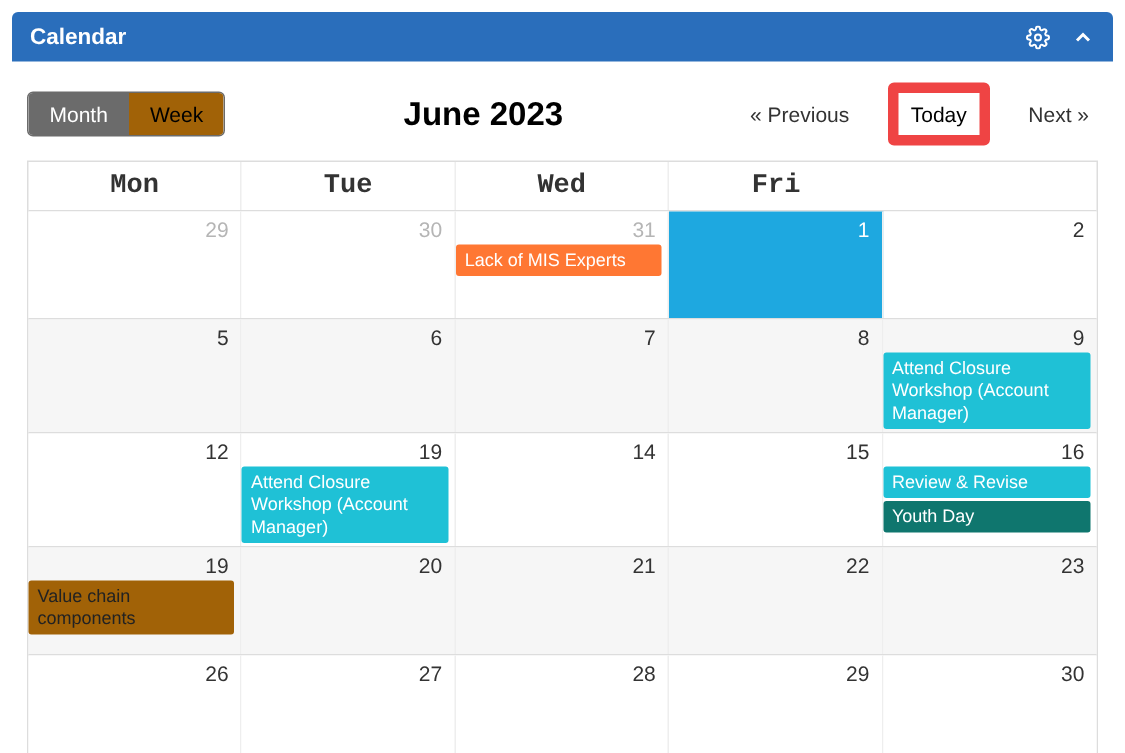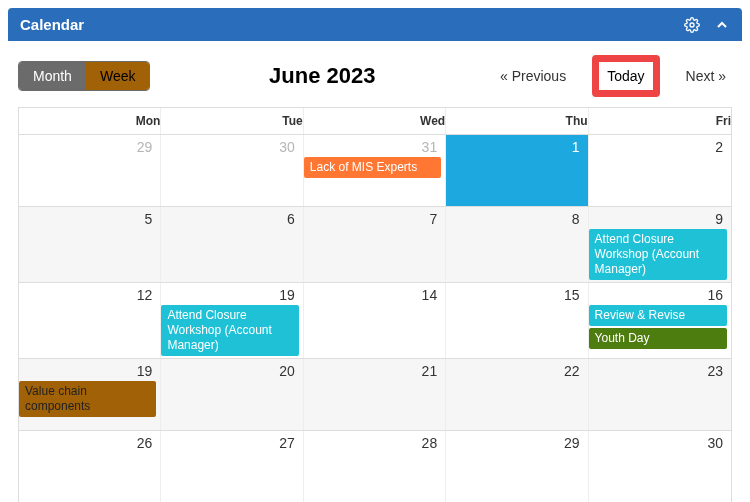"Mon" .cal-head-row > div { font-family: none -> Liberation Mono, monospace; font-size: 12px -> 18px; text-align: right -> center }
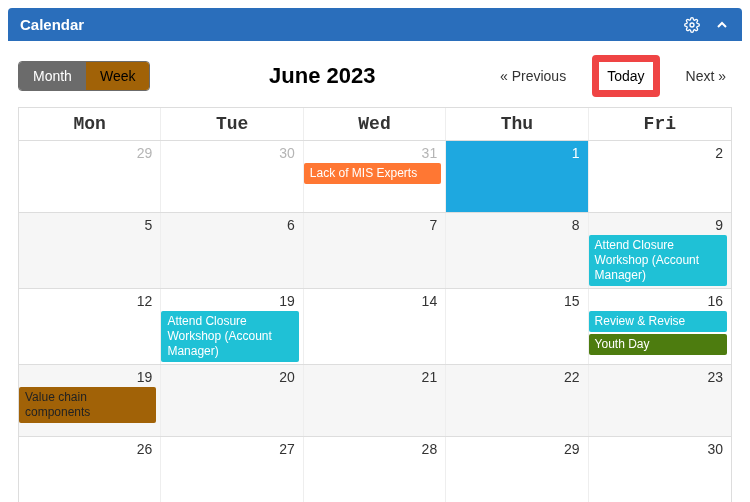"Thu" div { html: <div>Thu</div> -> none }
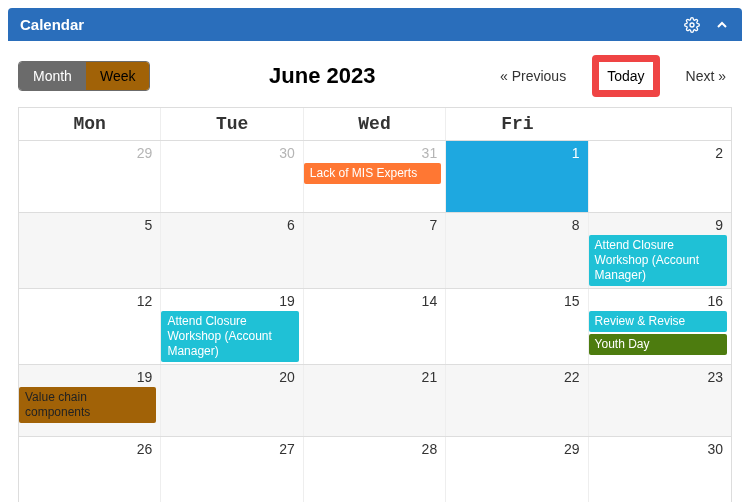"Youth Day" .ev-red { background: #4d7c0f -> #0f766e }
